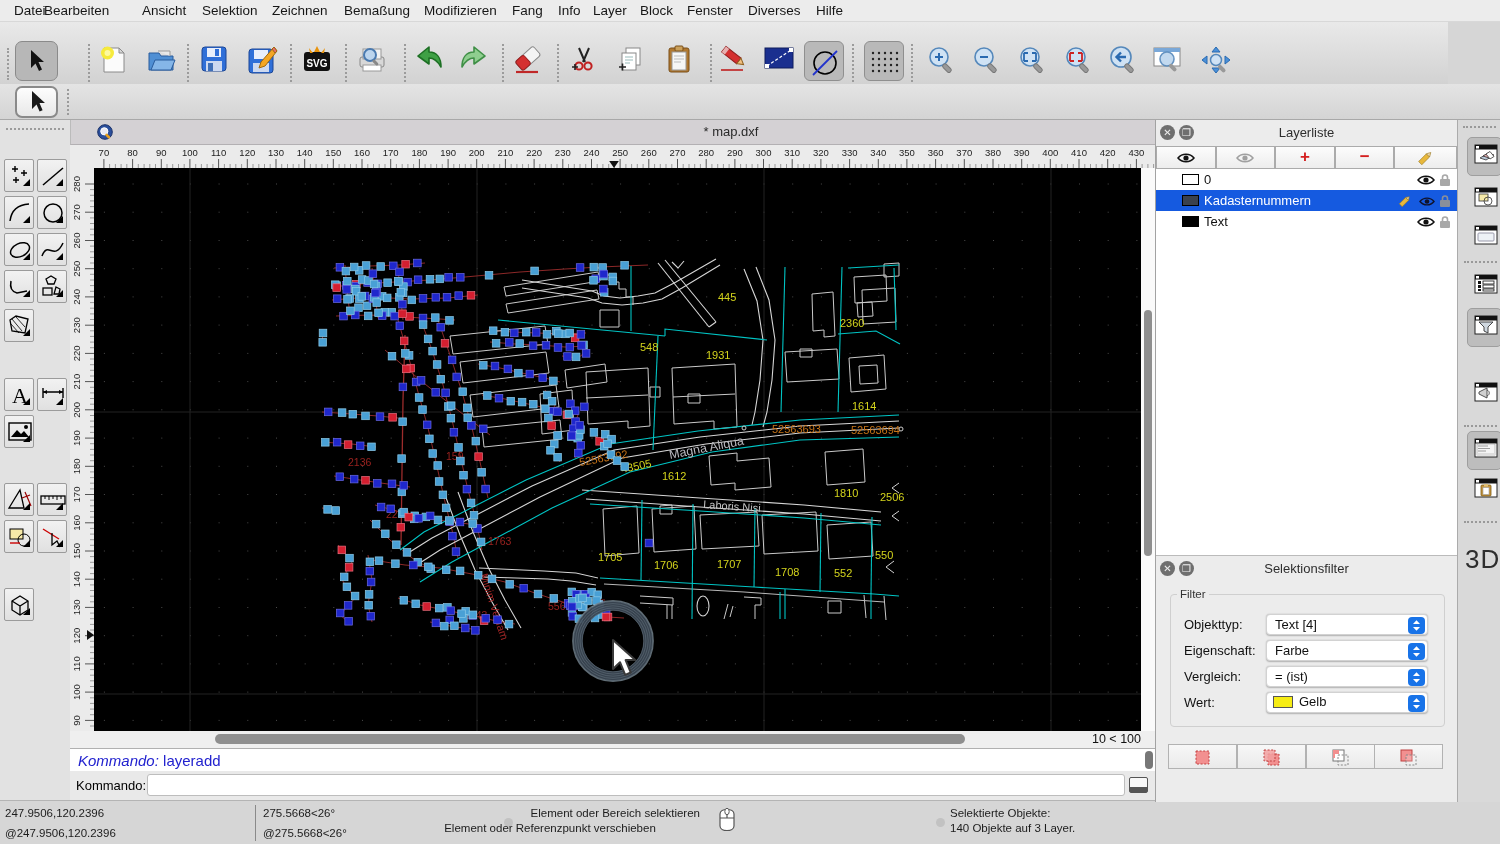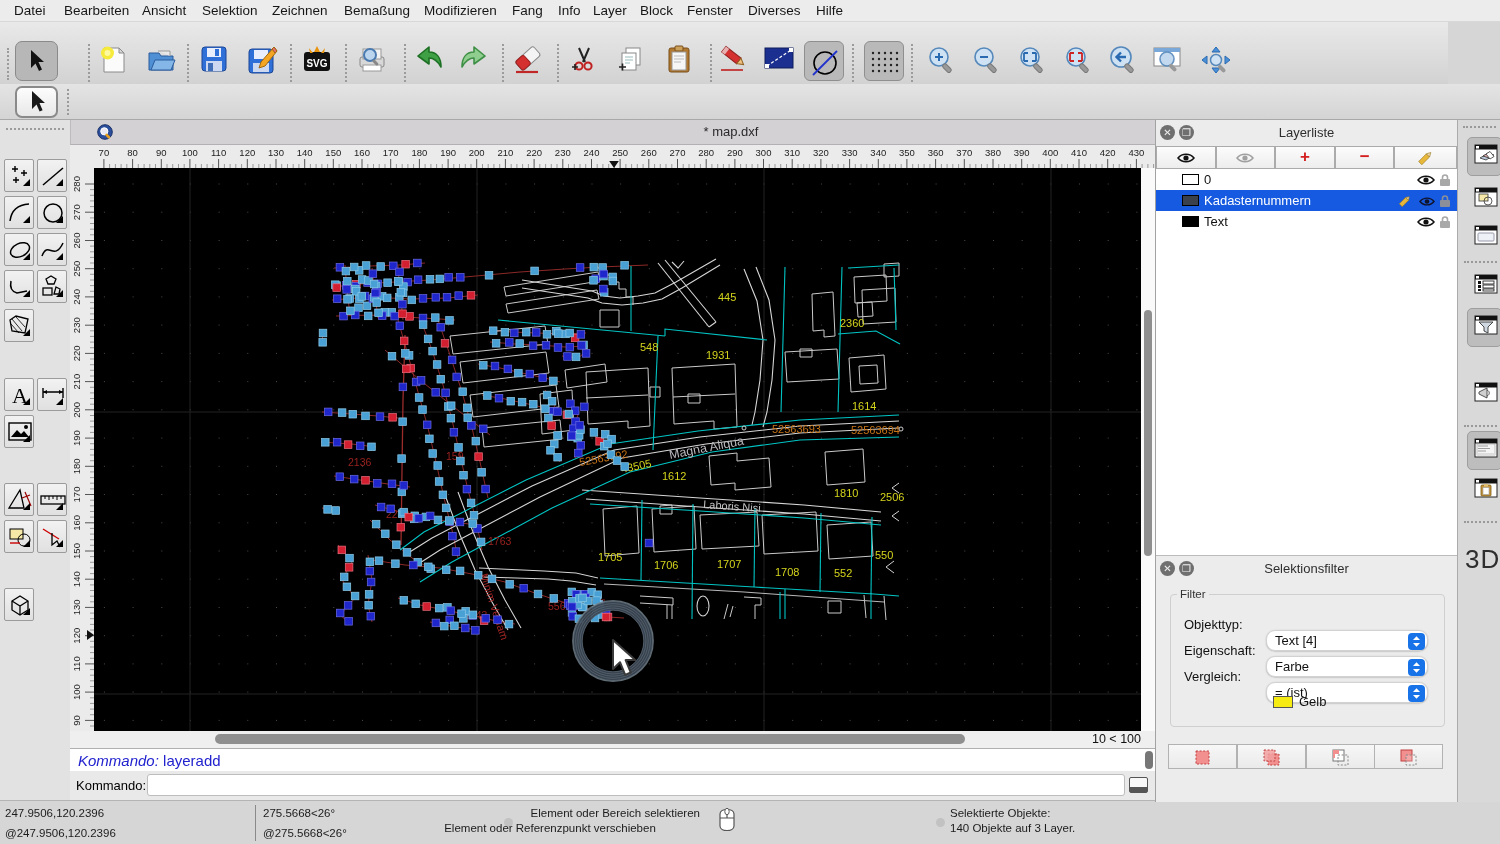"Bearbeiten" span { left: 64px -> 44px }
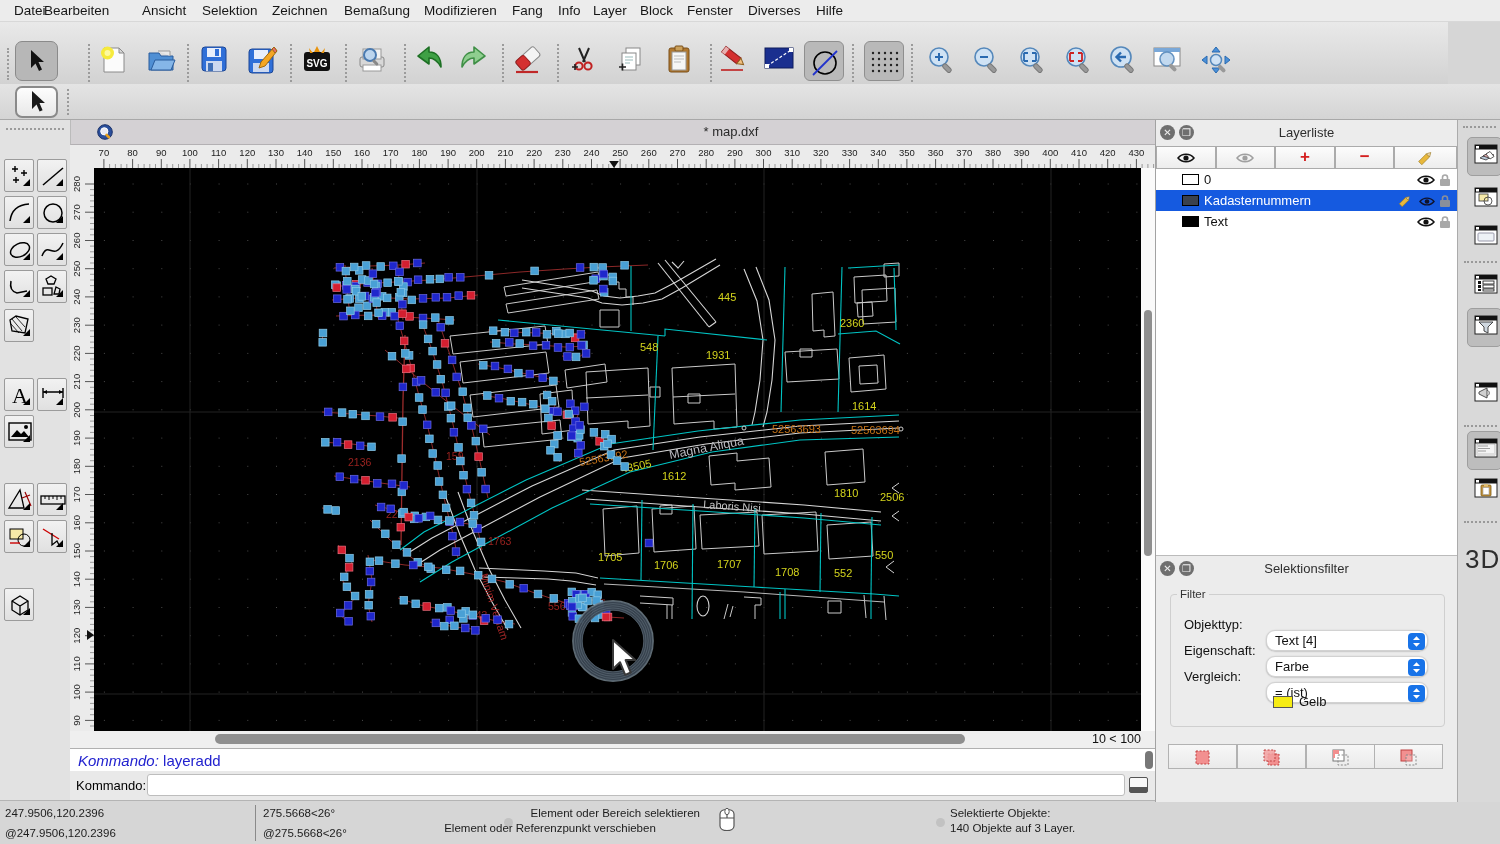"Text [4]" .fdd { border-radius: 9px -> 4px; top: 16px -> 0 }
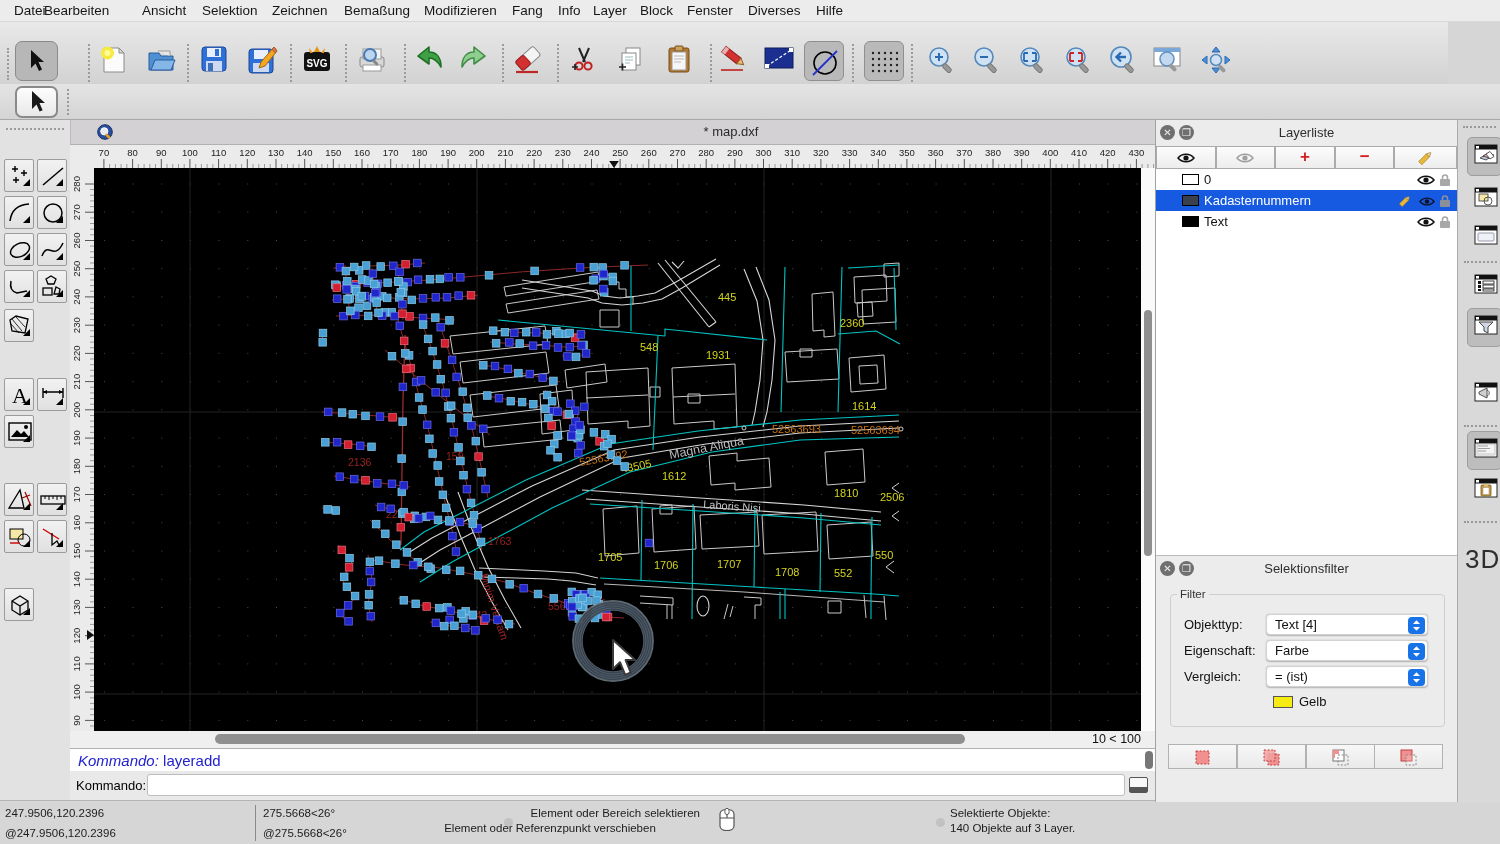"Wert:" div.frow { html: none -> <div> <span>Wert:</span> <span> <span></span> <span><svg> <path></path> </svg></span> </span> </div> }
